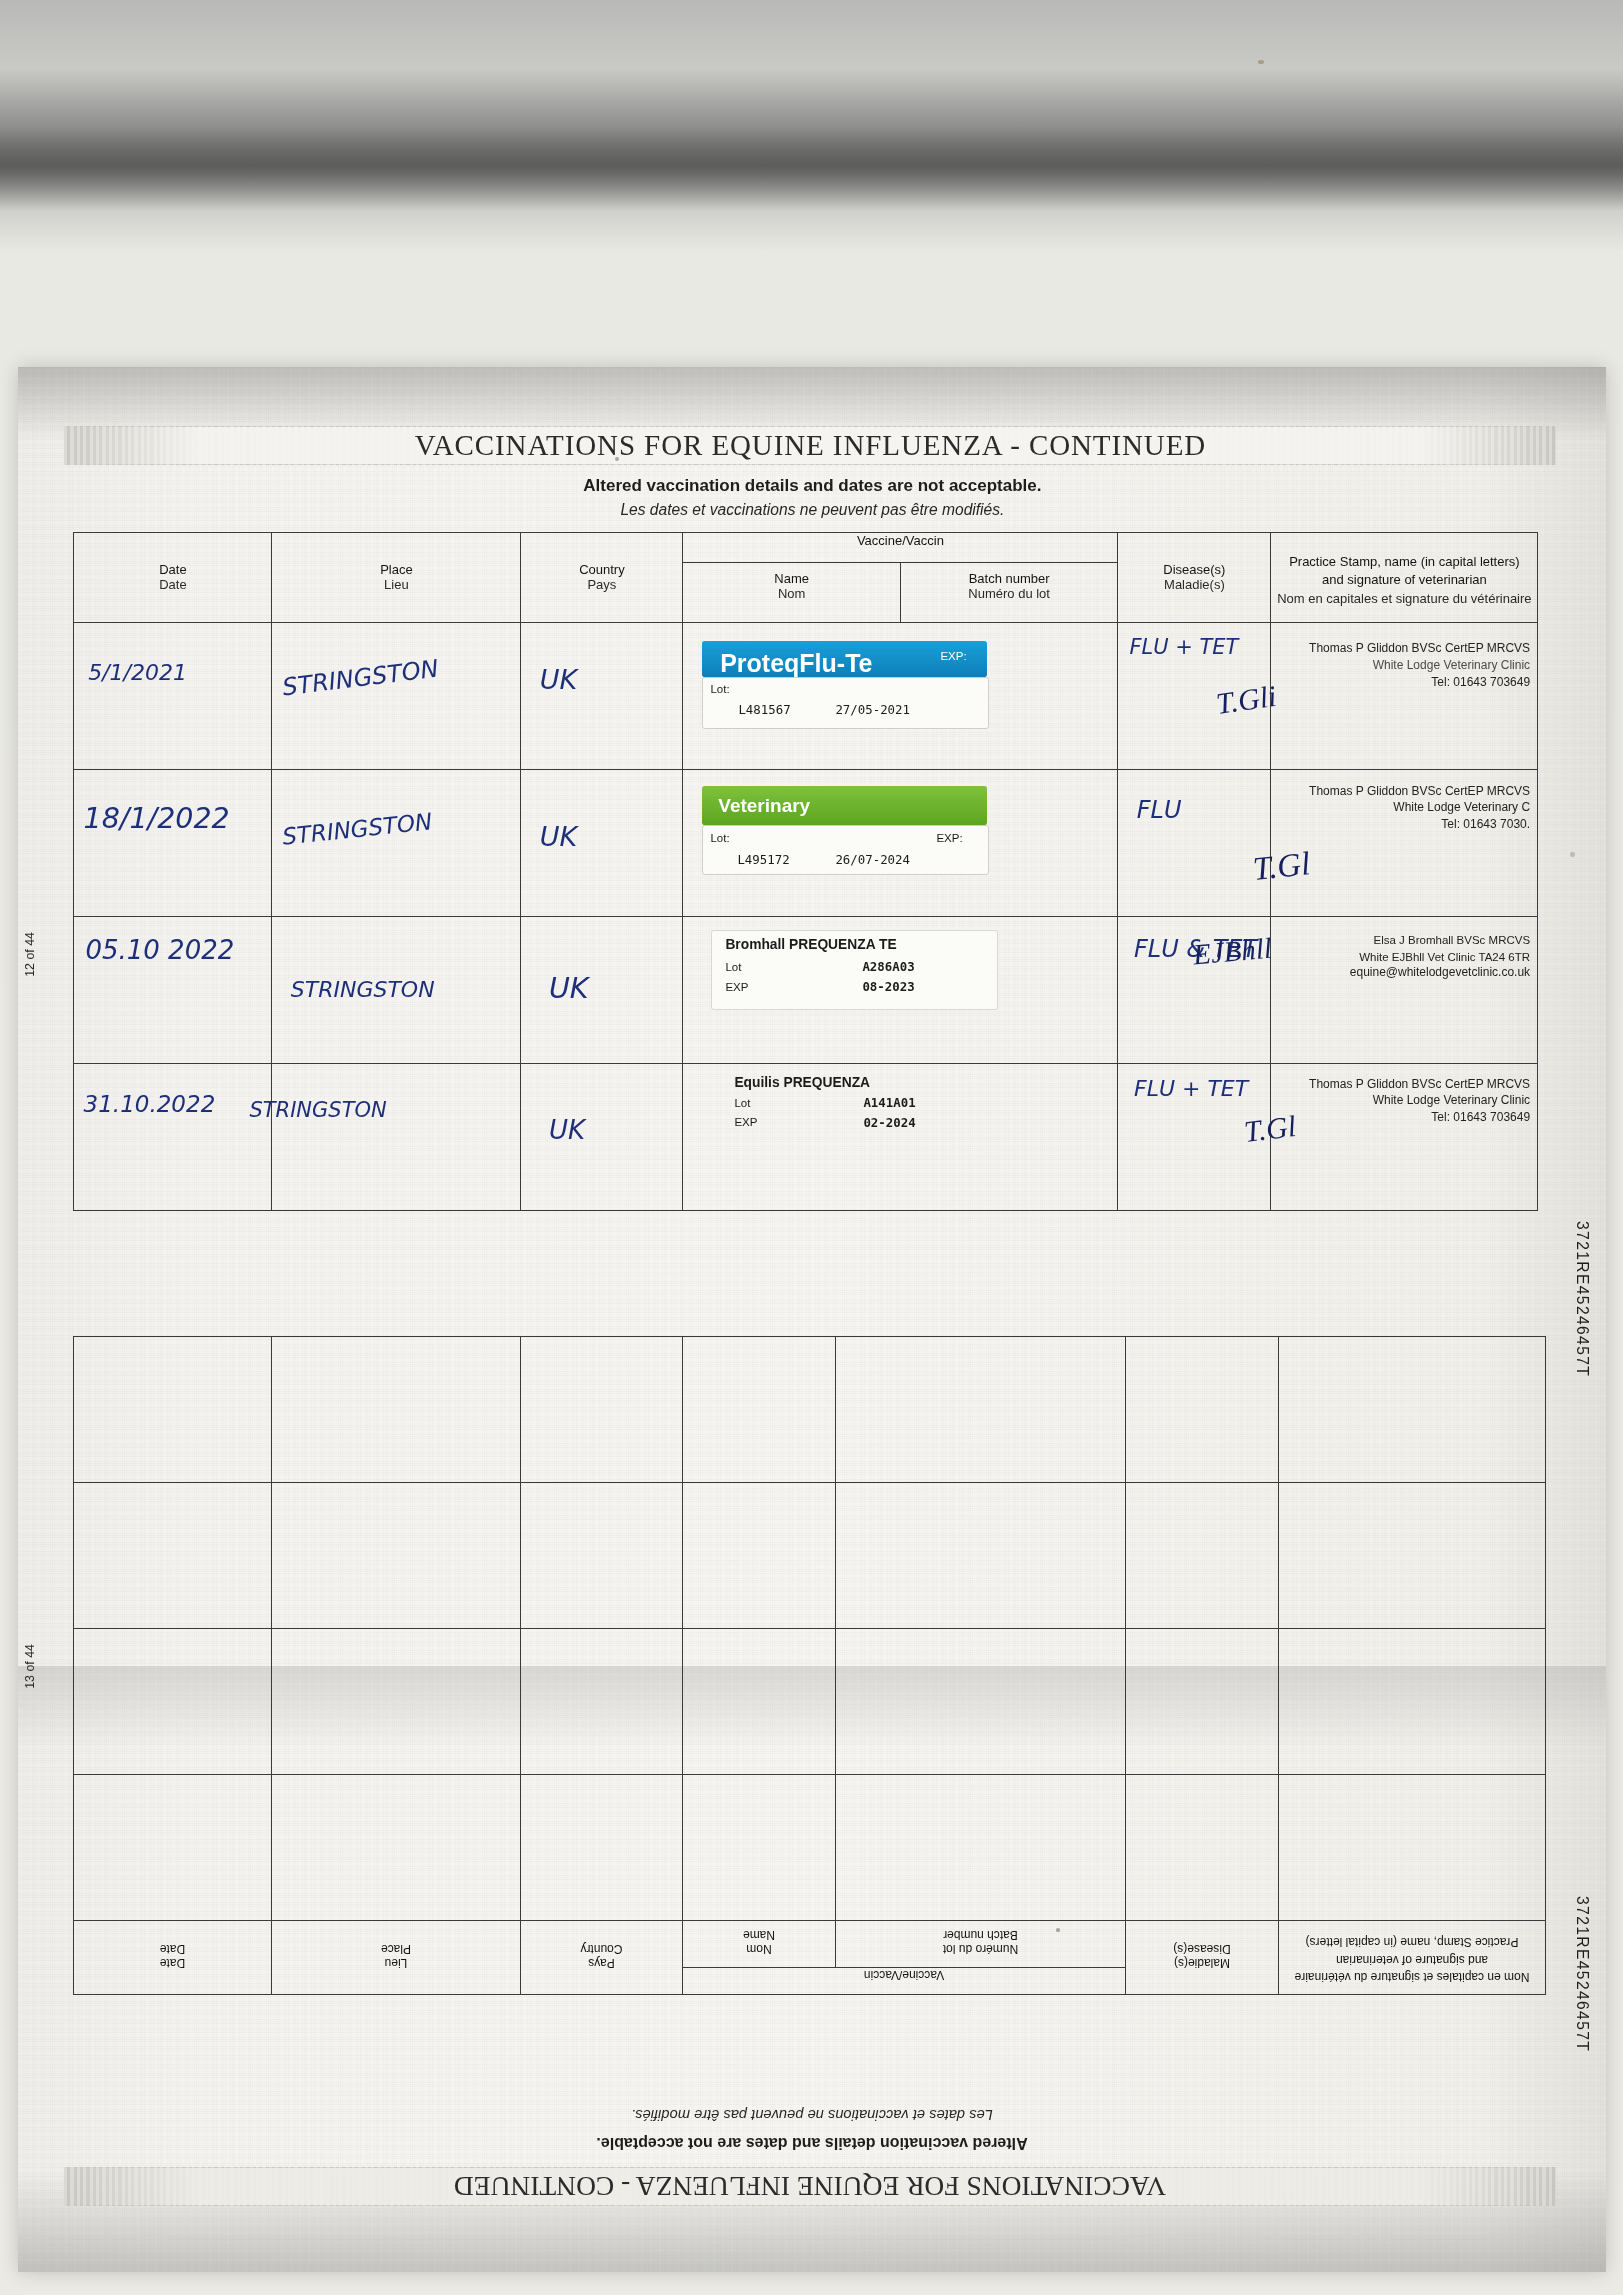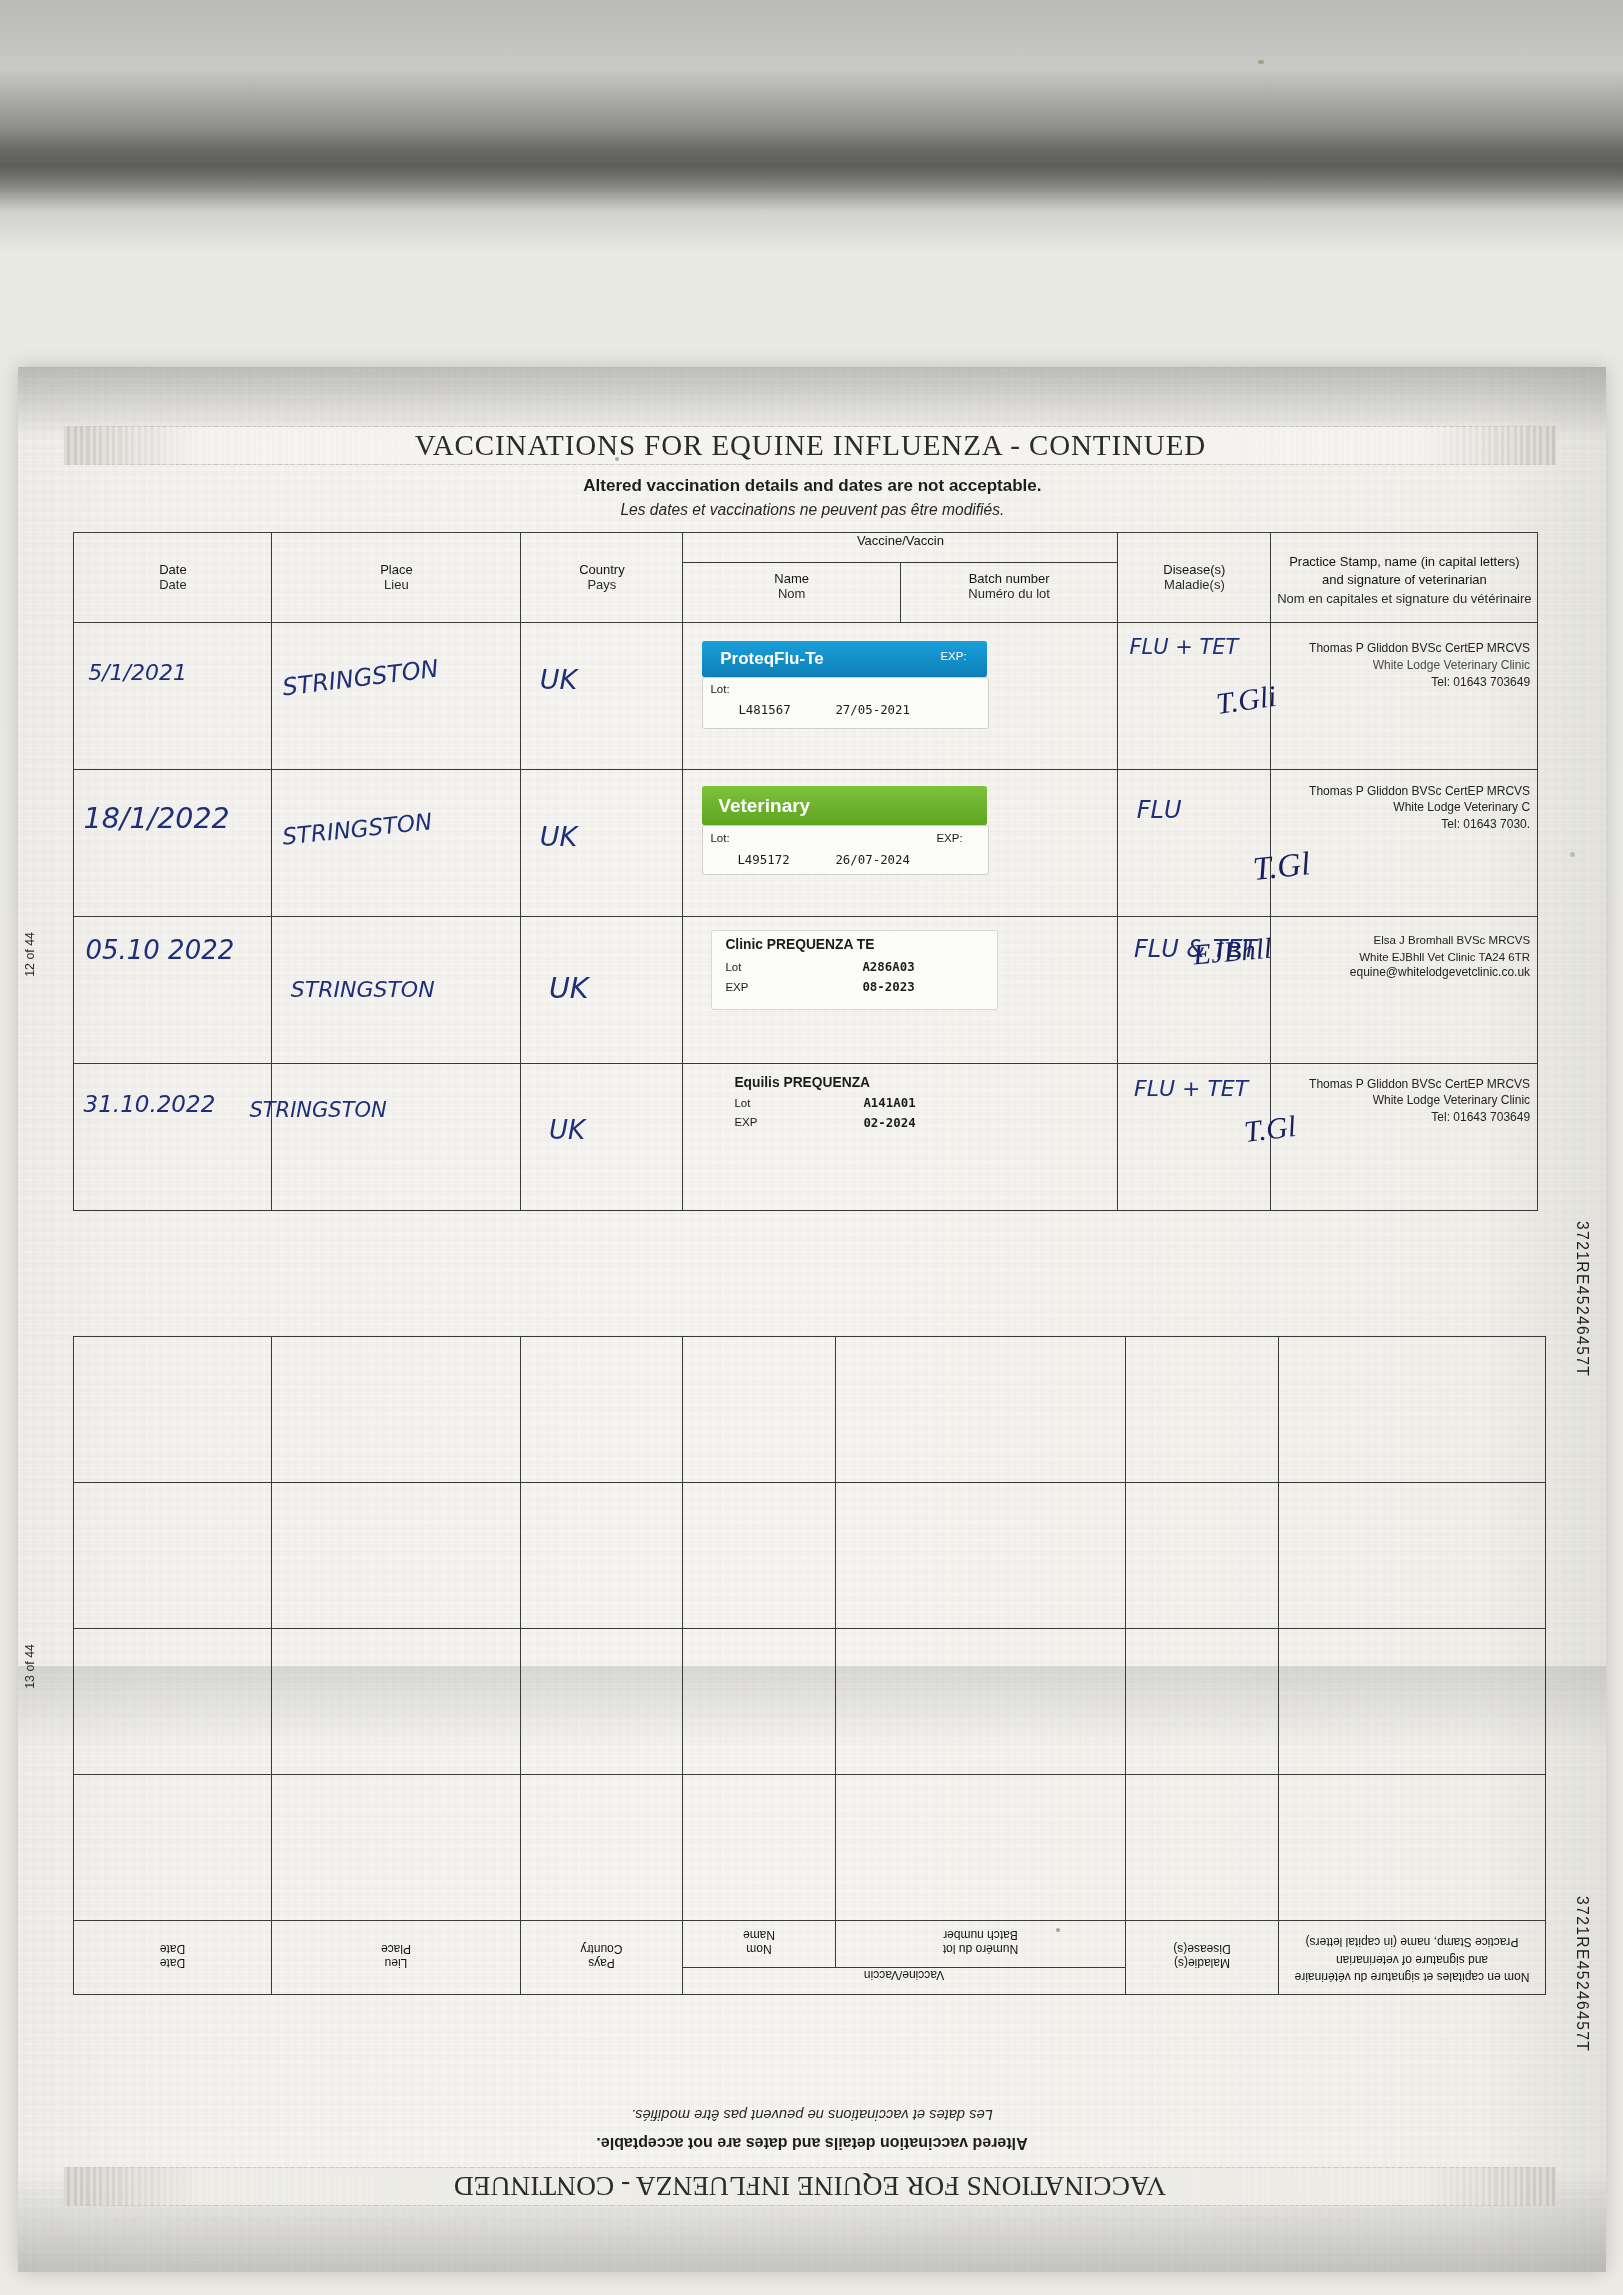"ProteqFlu-Te" div.brandtxt { font-size: 17px -> 25px }
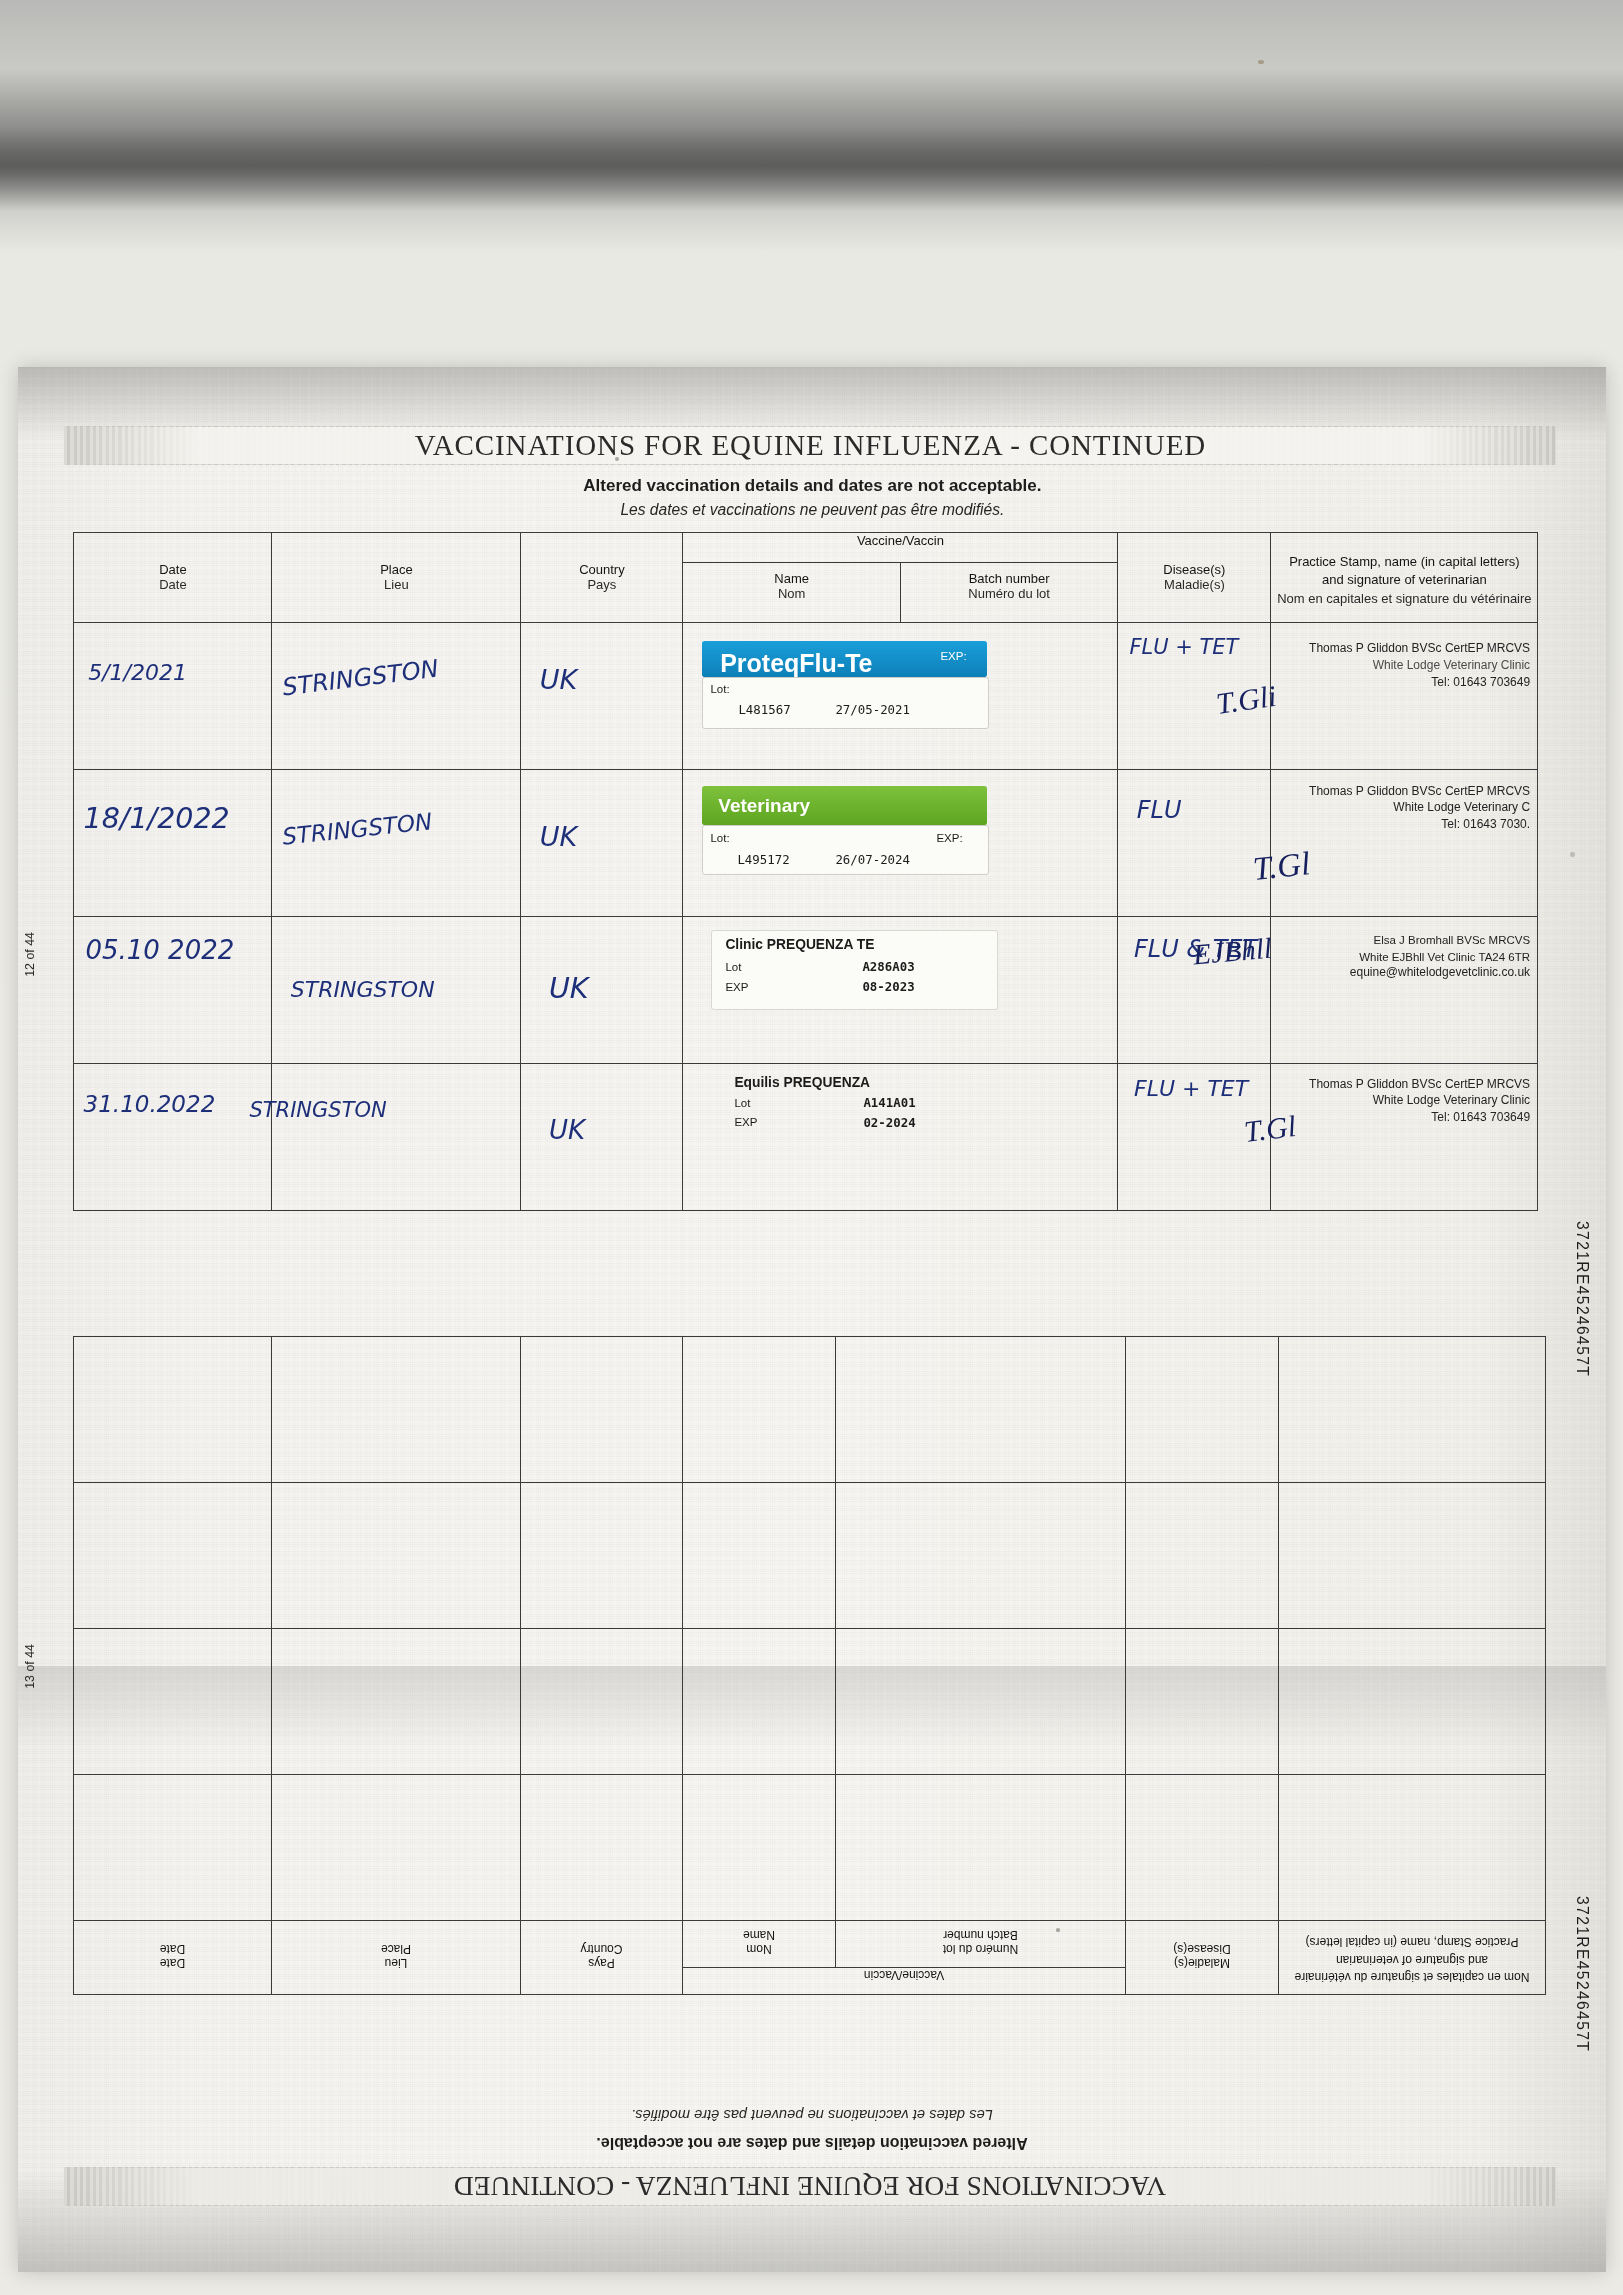"Clinic PREQUENZA TE" div.lotline { text: Clinic -> Bromhall }
